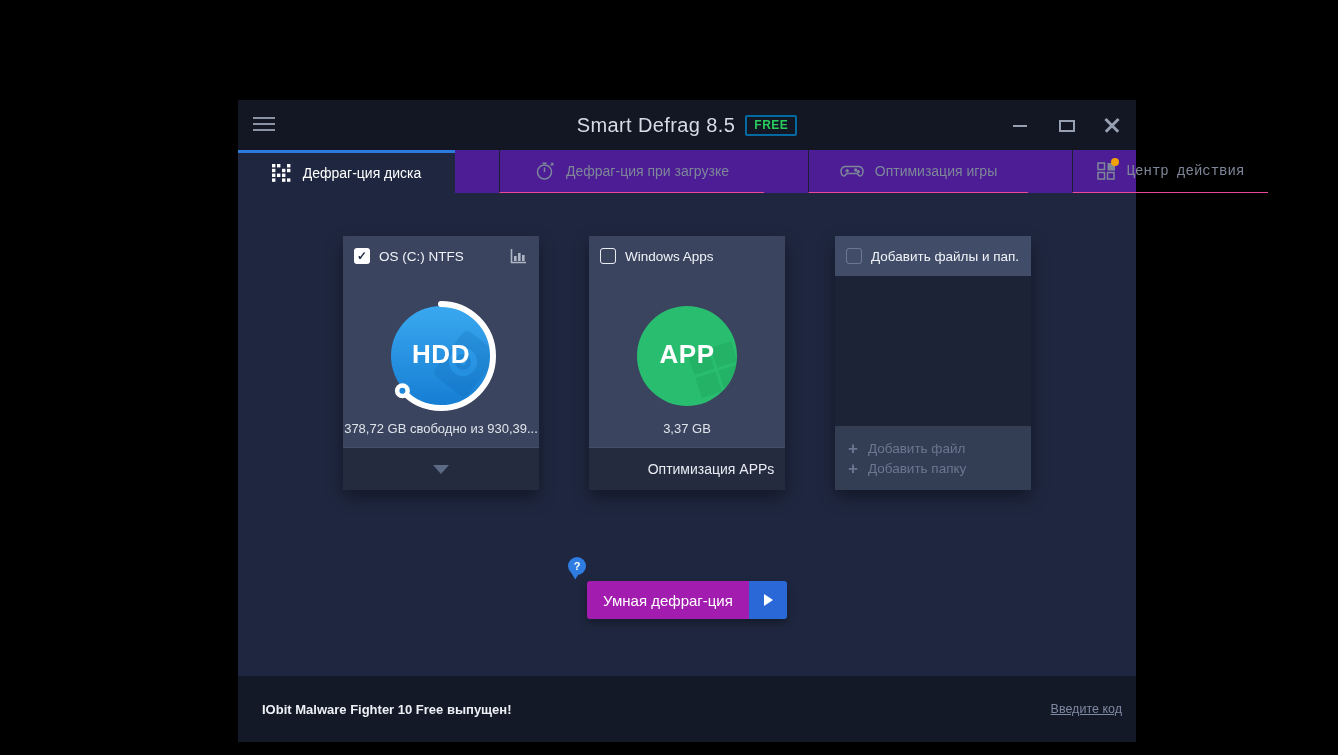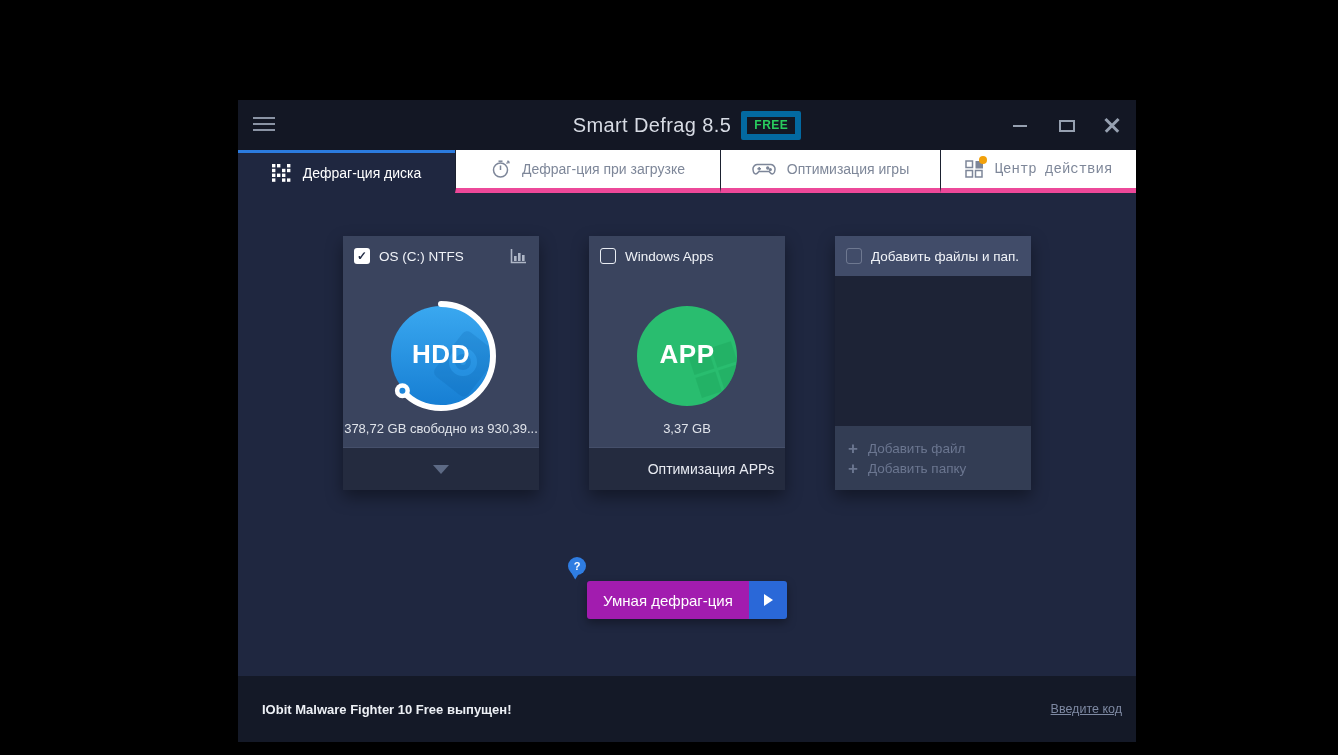"FREE" .free-badge { border: 6px solid #0369a1 -> 2px solid #0369a1 }
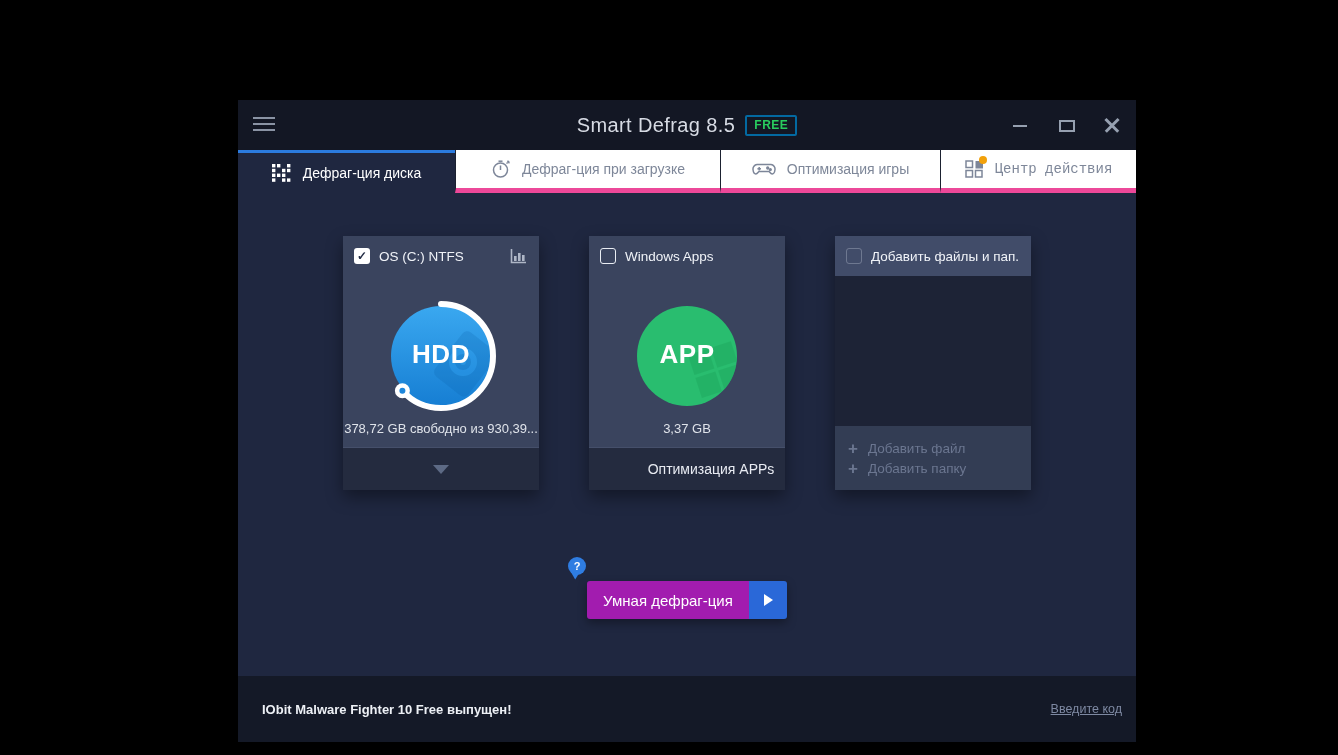"Дефраг-ция диска" .tabbar { background: #ffffff -> #4c1d95; gap: none -> 44px }
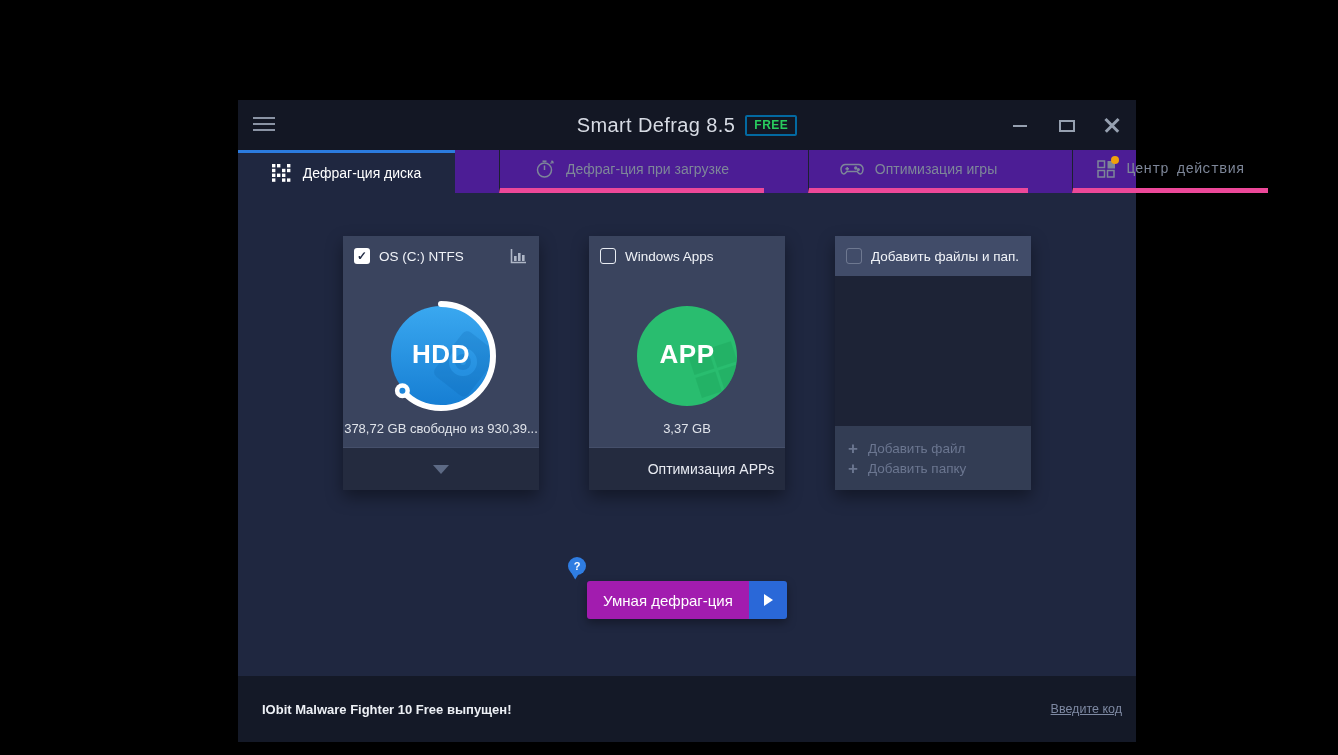"Дефраг-ция при загрузке" .tab { border-bottom: 5px solid #ec4899 -> 1px solid #ec4899 }
